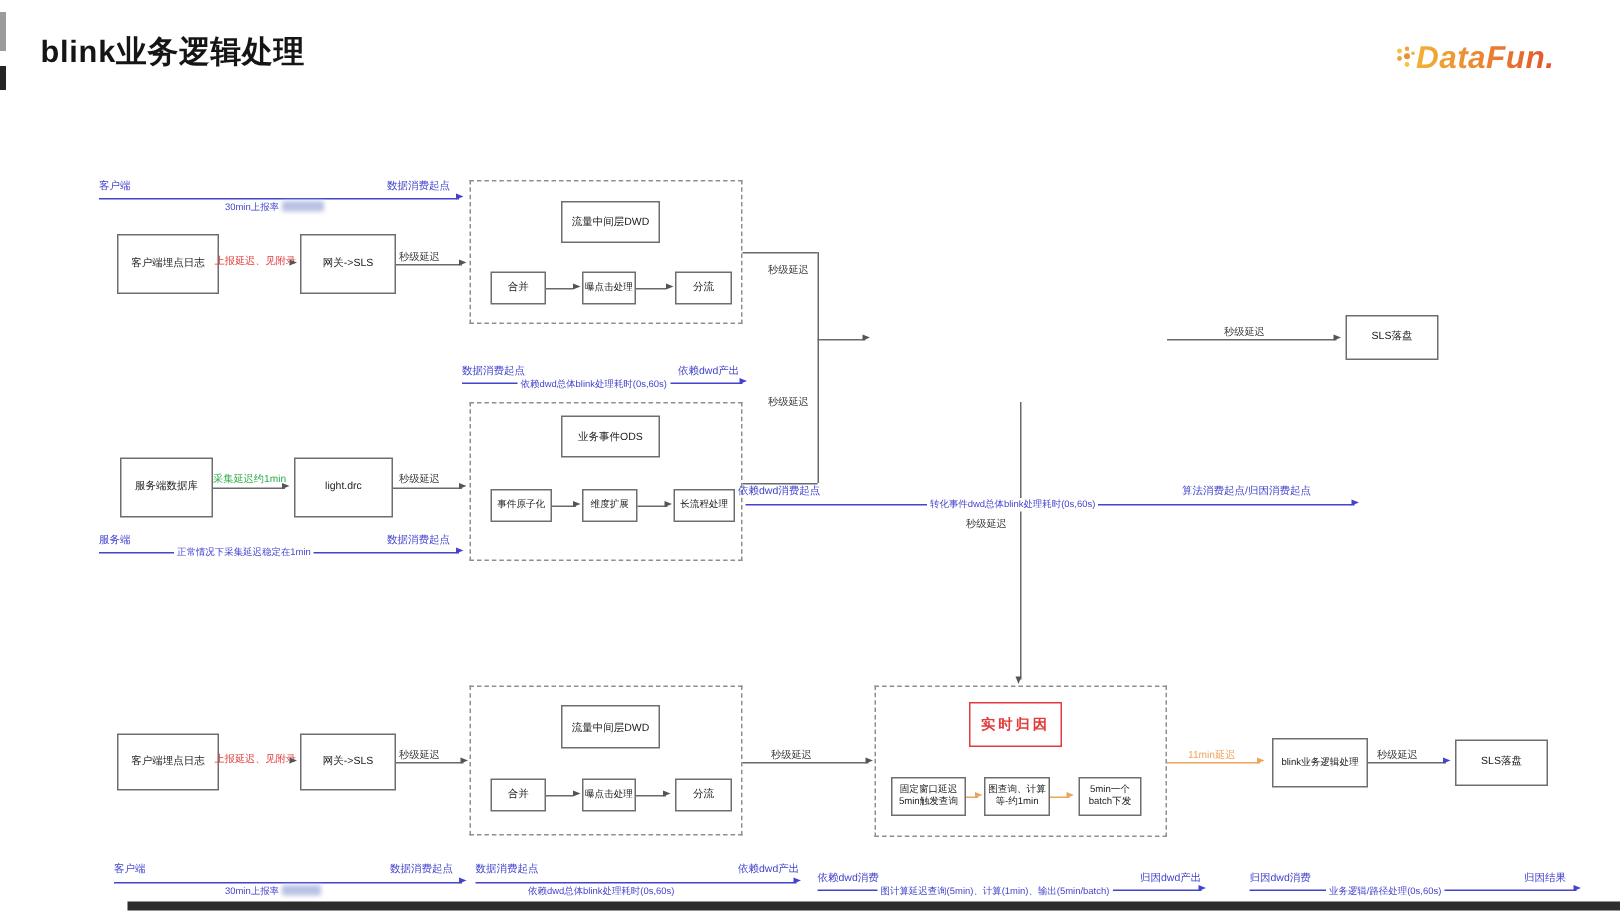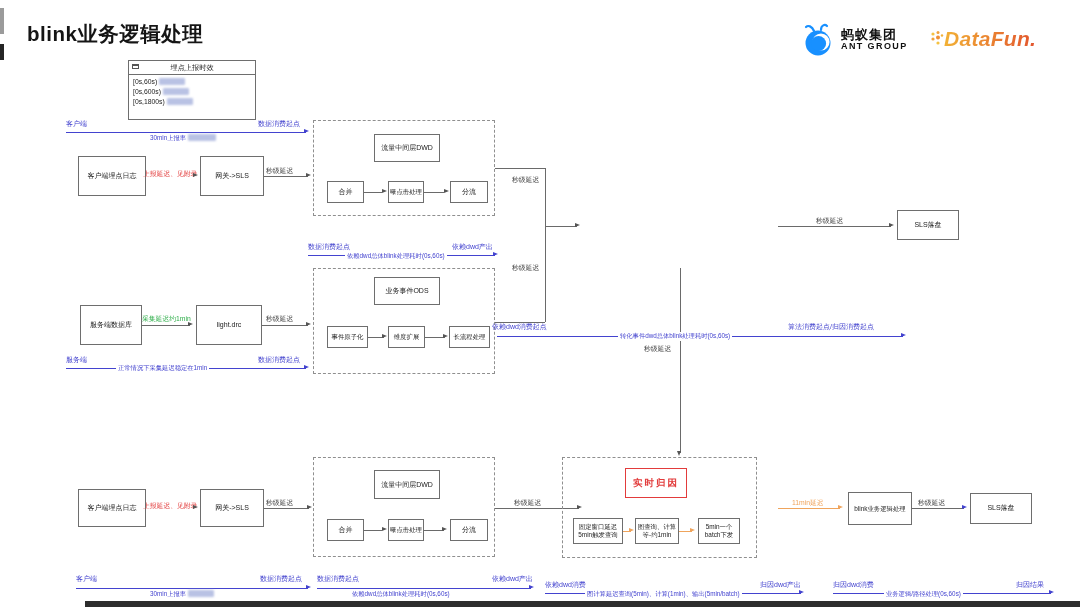"蚂蚁集团" div.ant-wrap { html: <div> <svg> <path></path> <path></path> <circle></circle> <circle></circle> <circle></circle> </svg> <div> <div>蚂蚁集团</div> <div>ANT GROUP</div> </div> </div> -> none }
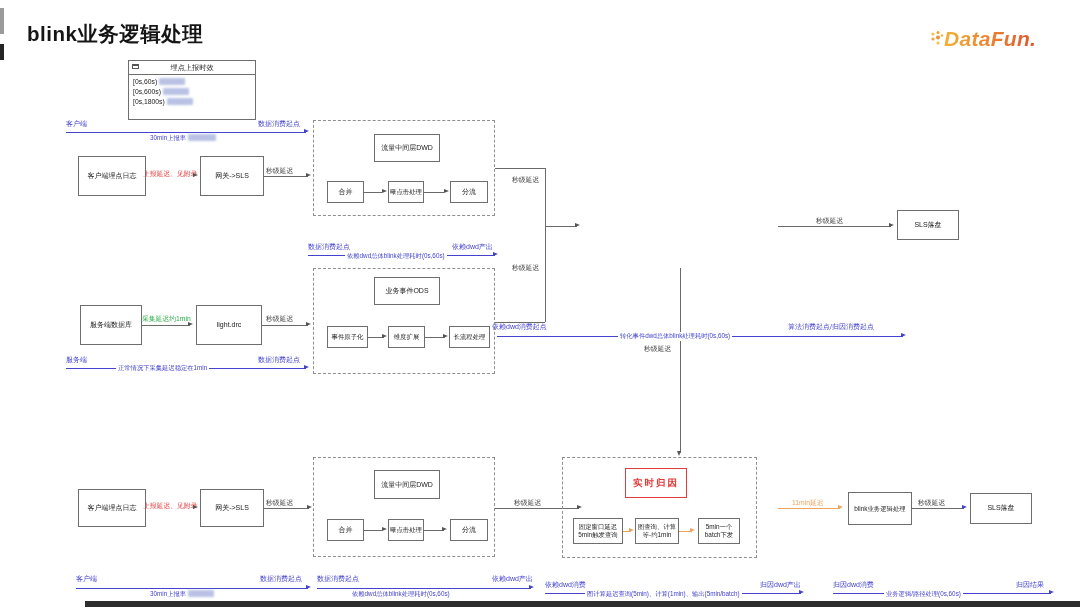"埋点上报时效" div.infobox { html: <div> <div> <span></span> <span>埋点上报时效</span> </div> <div><span>[0s,60s)</span> <span></span></div> <div><span>[0s,600s)</span> <span></span></div> <div><span>[0s,1800s)</span> <span></span></div> </div> -> none }
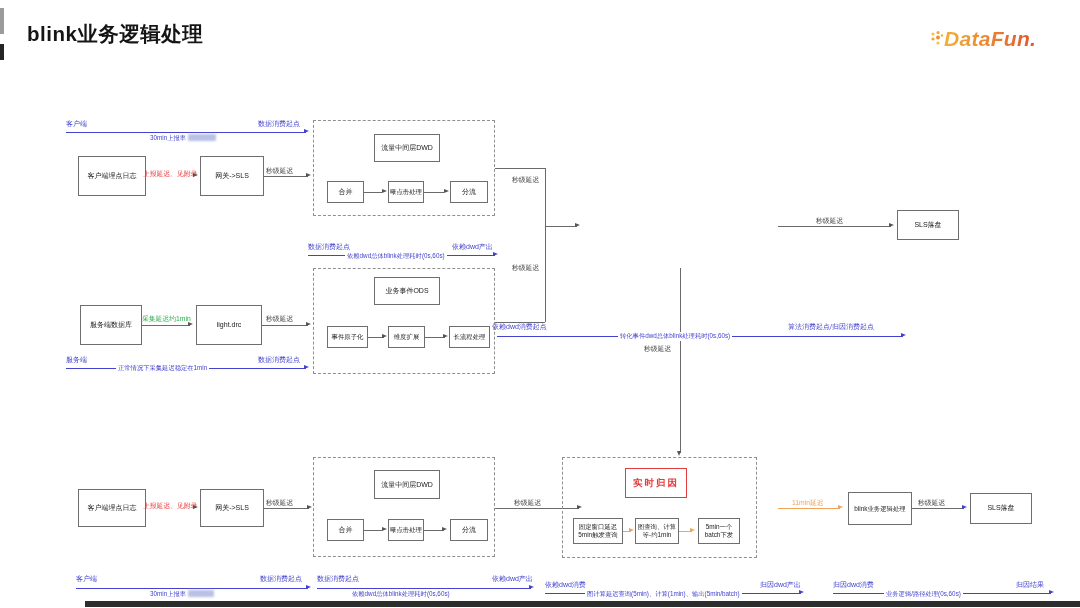"实时归因" div.dashed { left: 562px -> 583px }
